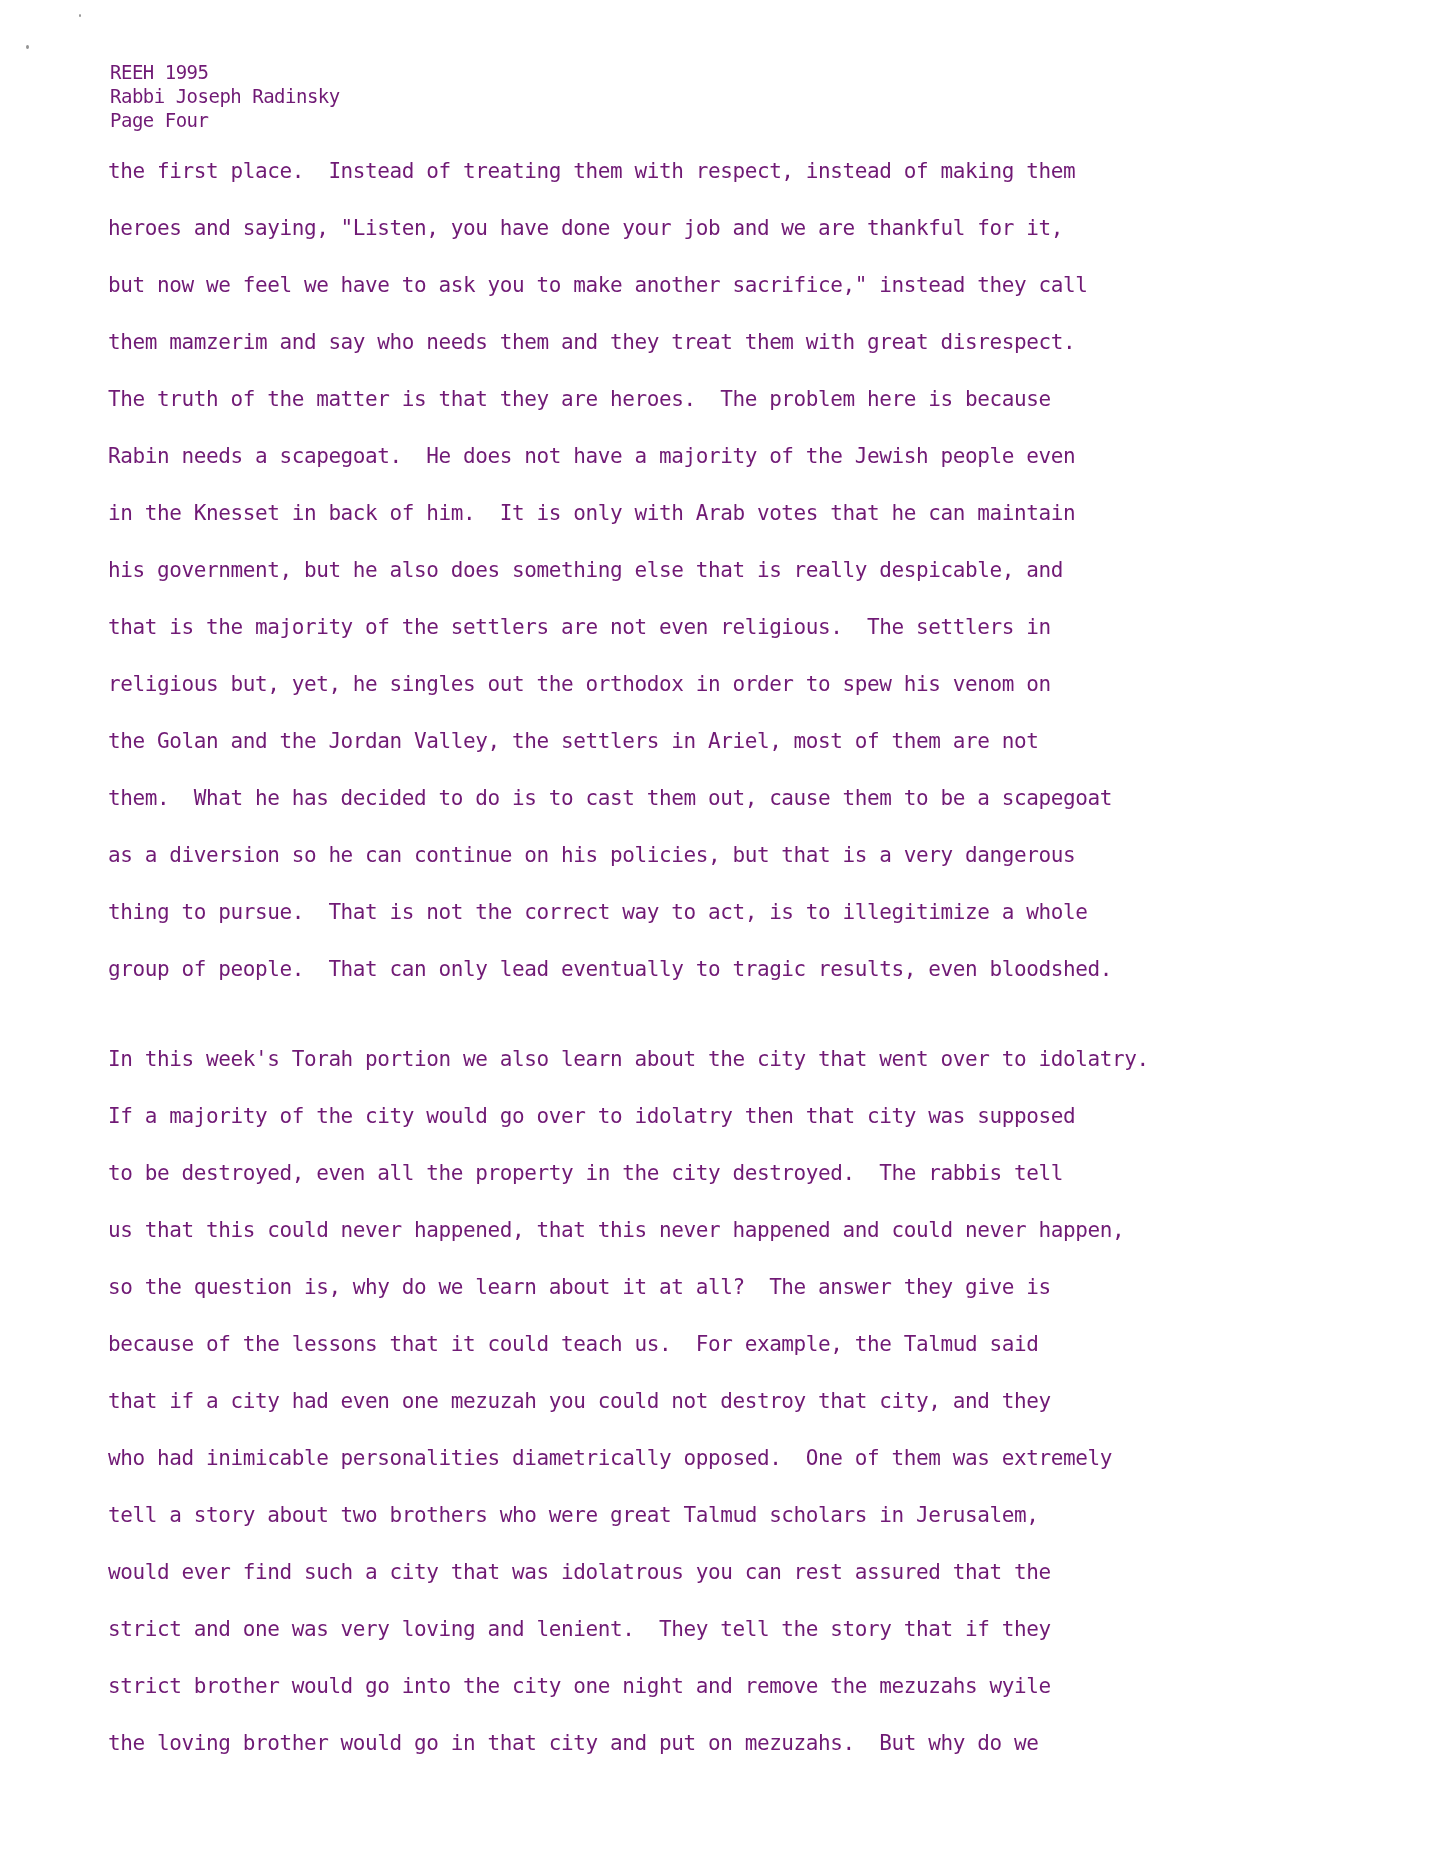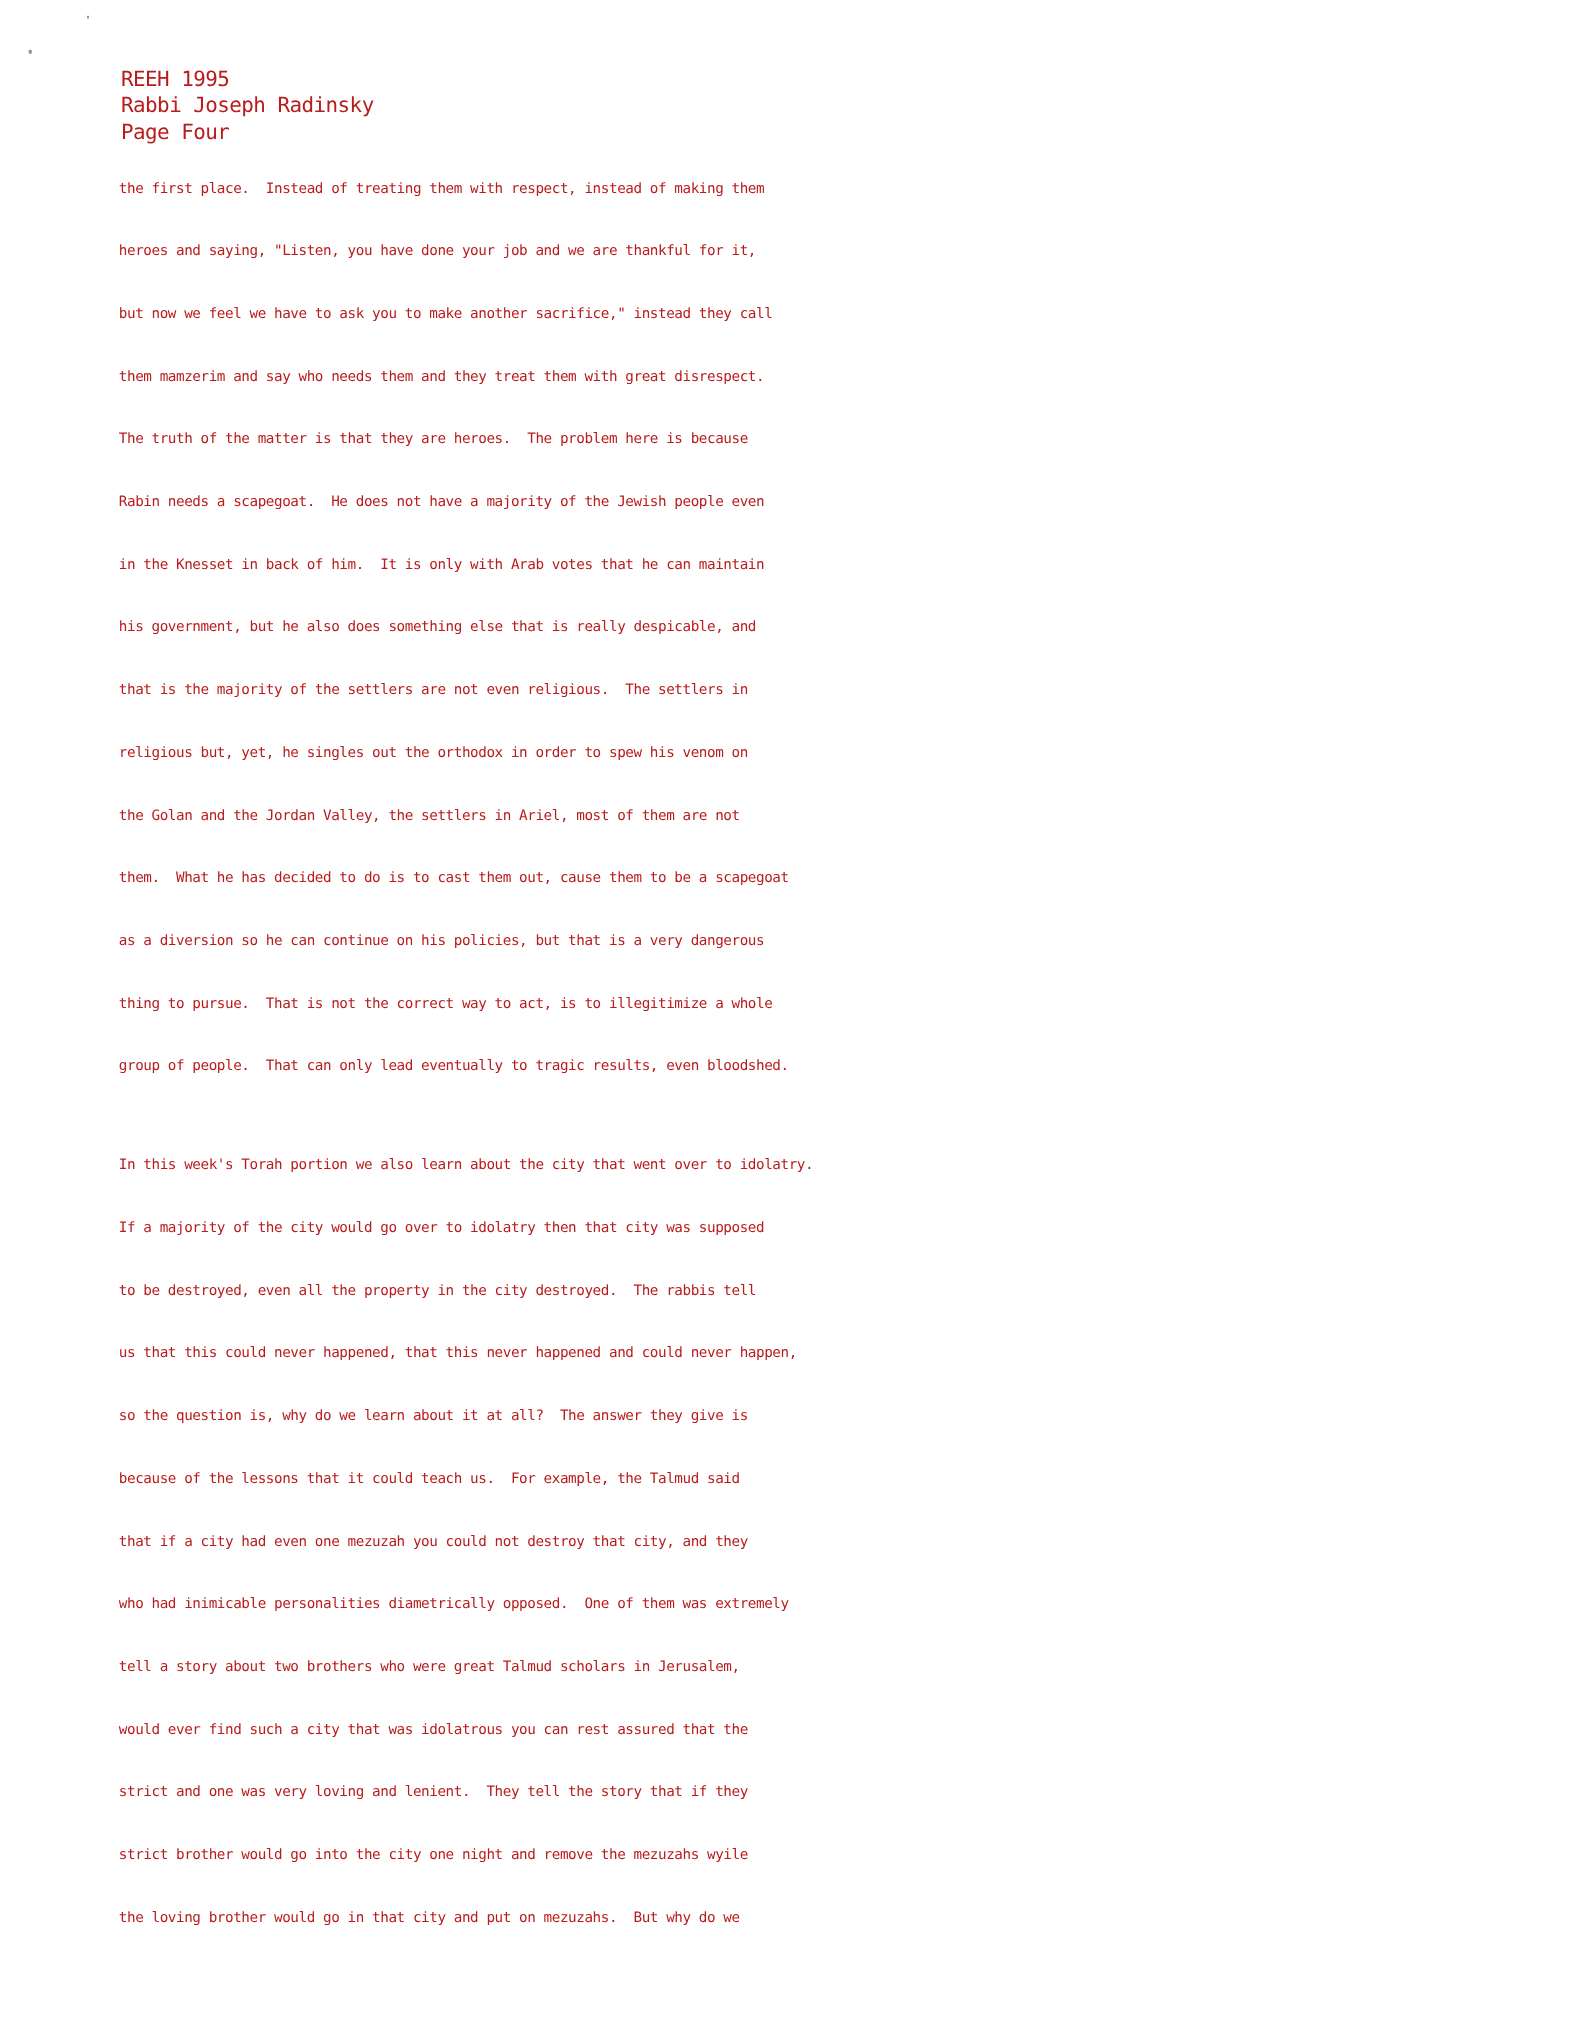"REEH 1995" .page { color: #b91c1c -> #701a75 }
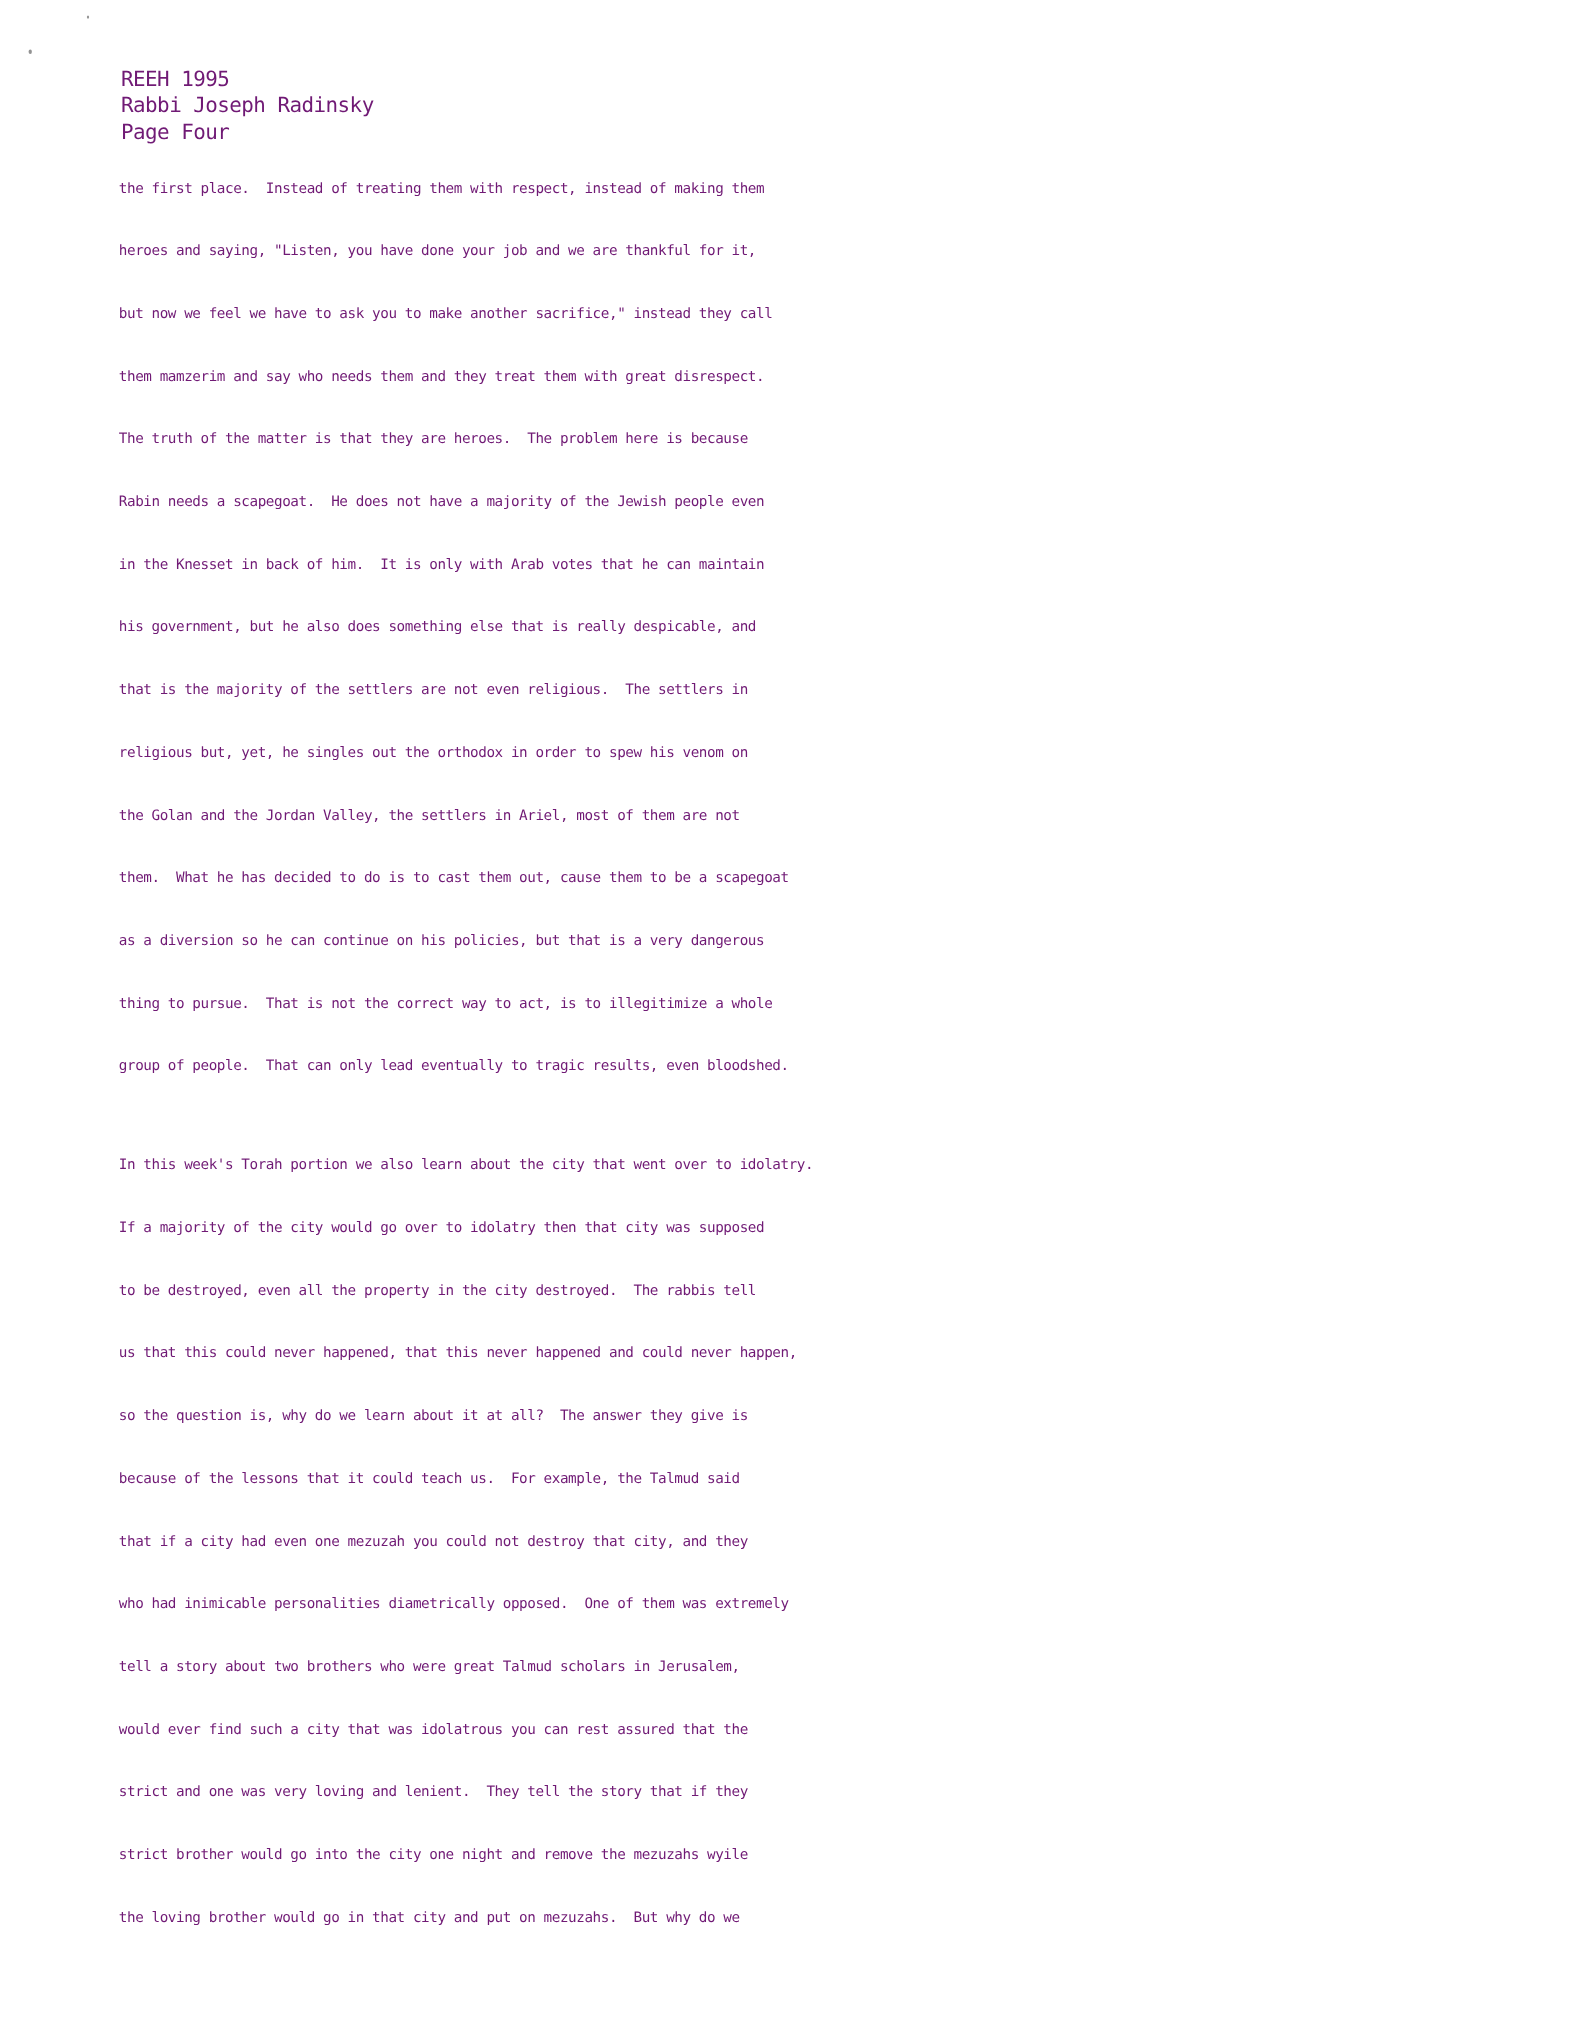"the first place. Instead of" .para .line { font-size: 13px -> 21px }
